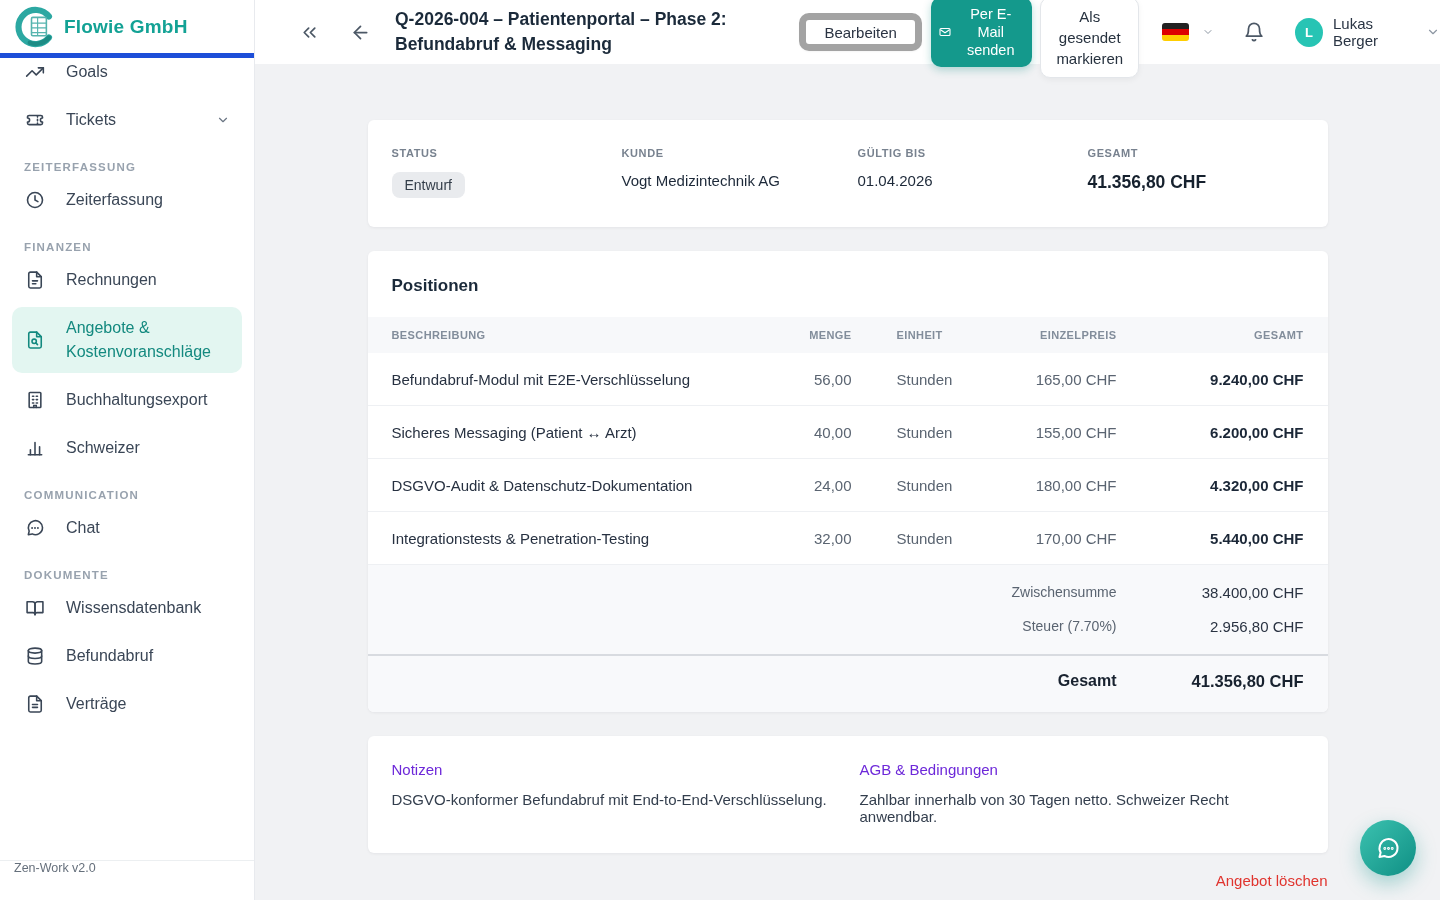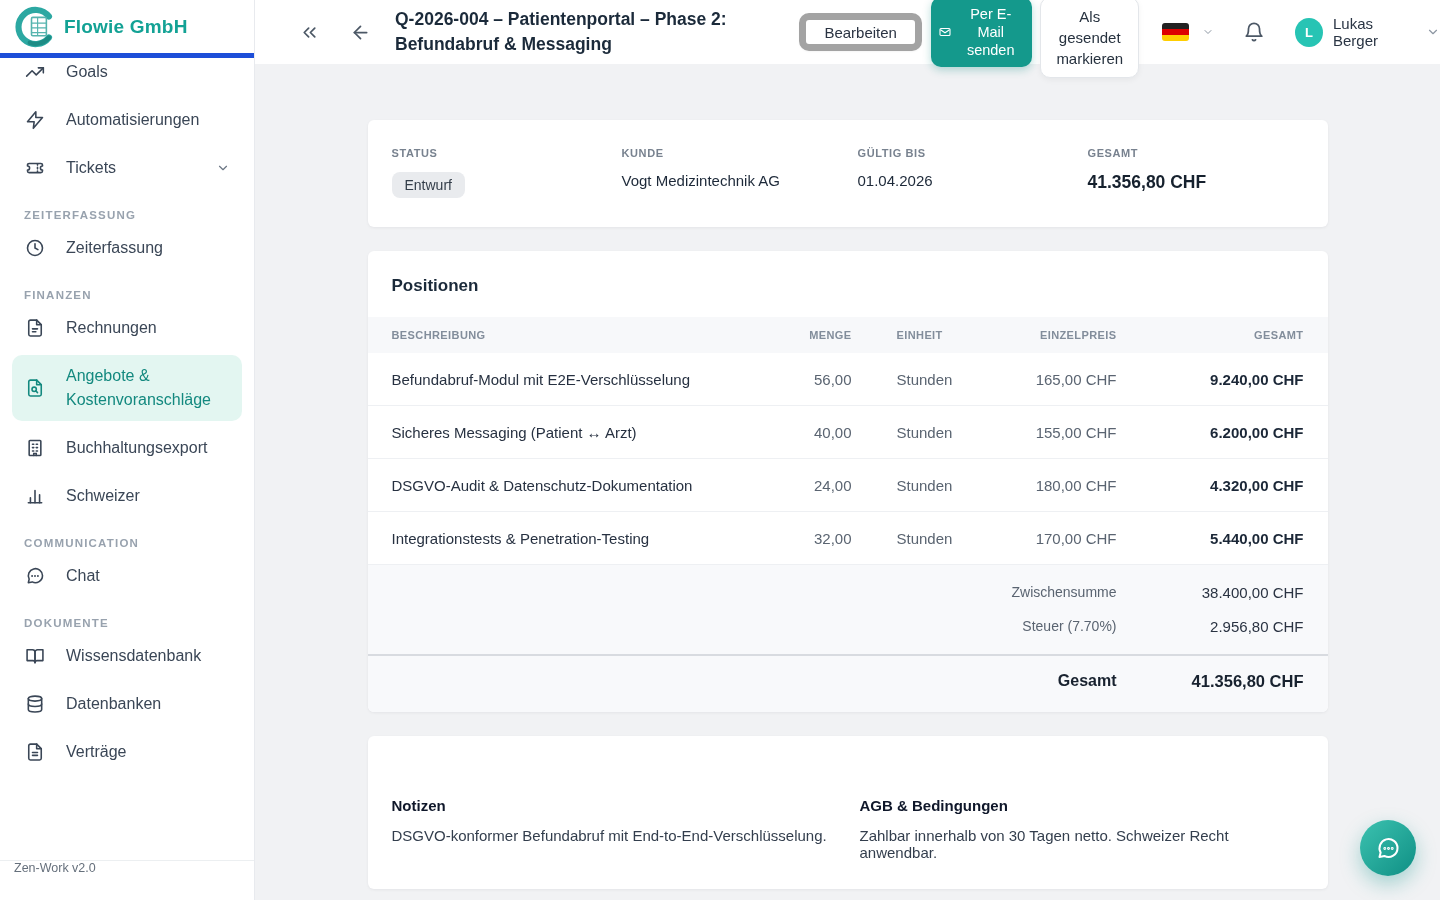"Automatisierungen" div.nav-item { html: <div> <span> <svg> <polygon></polygon> </svg> </span> <span>Automatisierungen</span> </div> -> none }
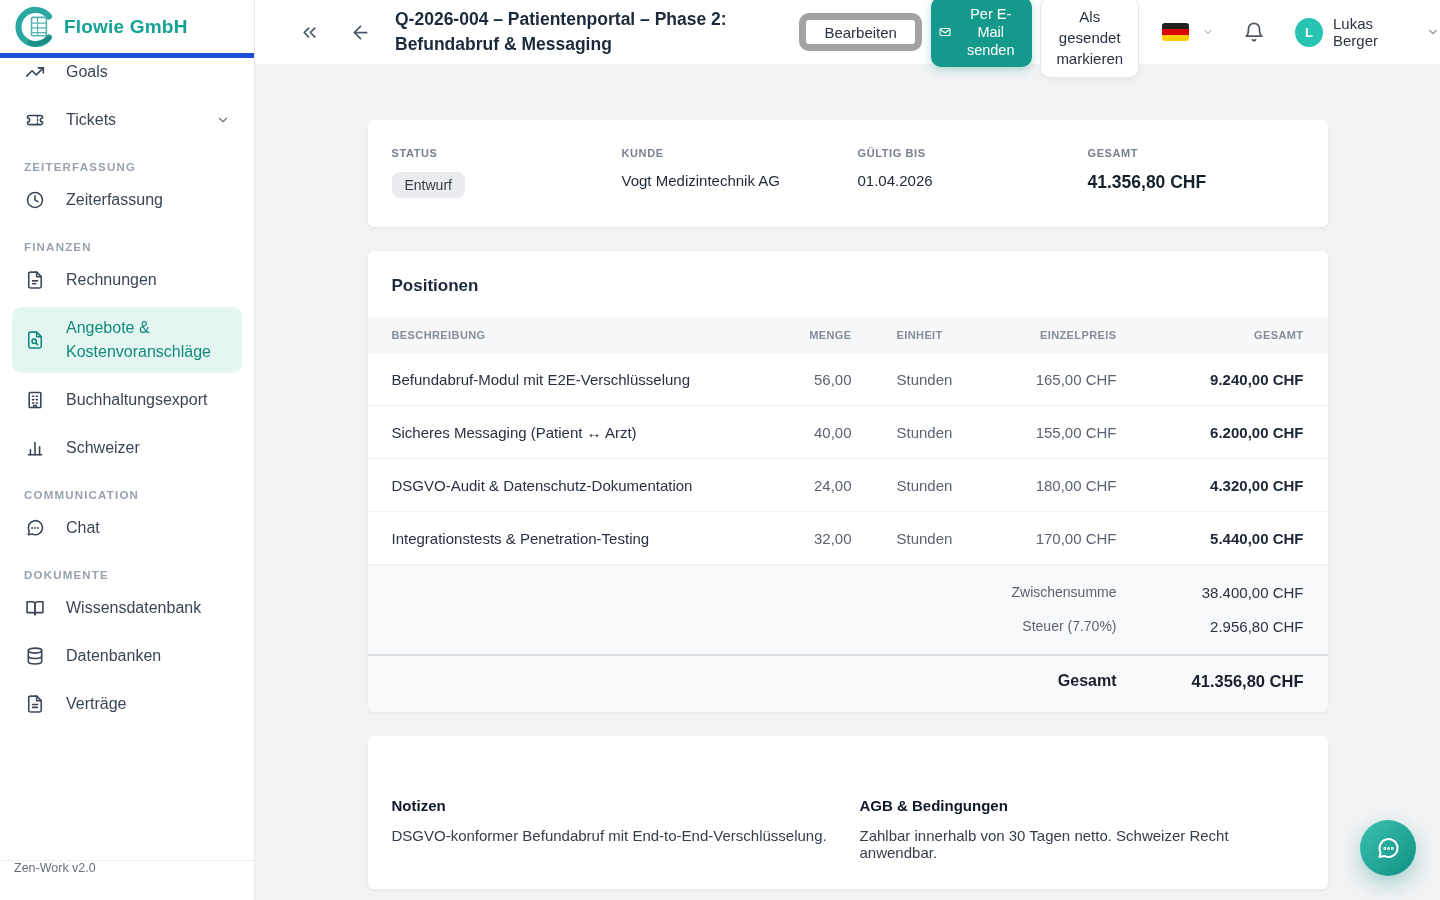"Datenbanken" span.nav-label { text: Datenbanken -> Befundabruf }
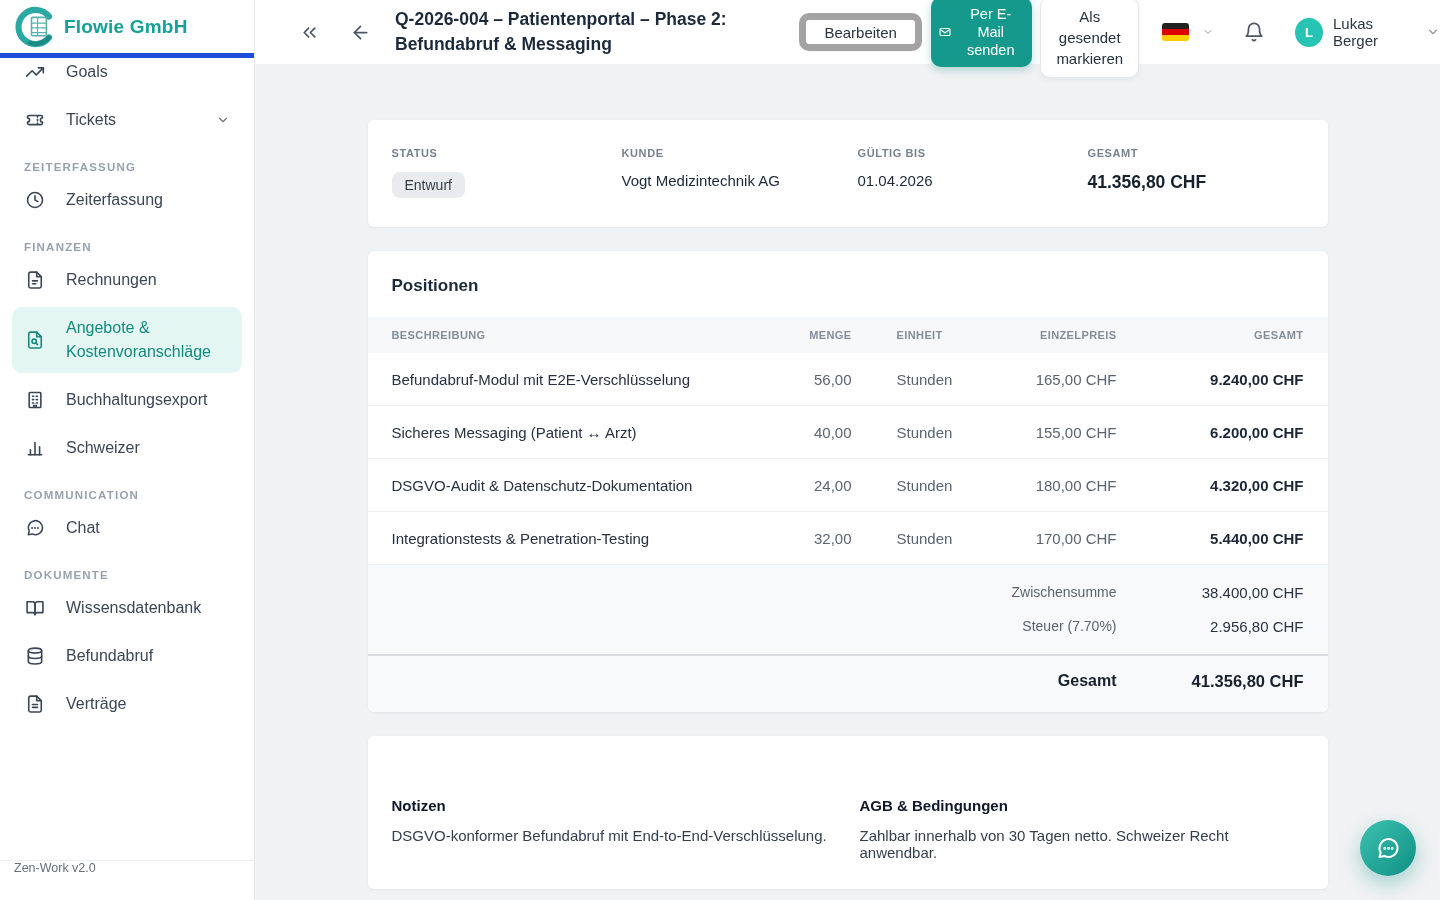"Notizen" .note-title { color: #0f172a -> #6d28d9; font-weight: 700 -> 400; margin-top: 36px -> none }
